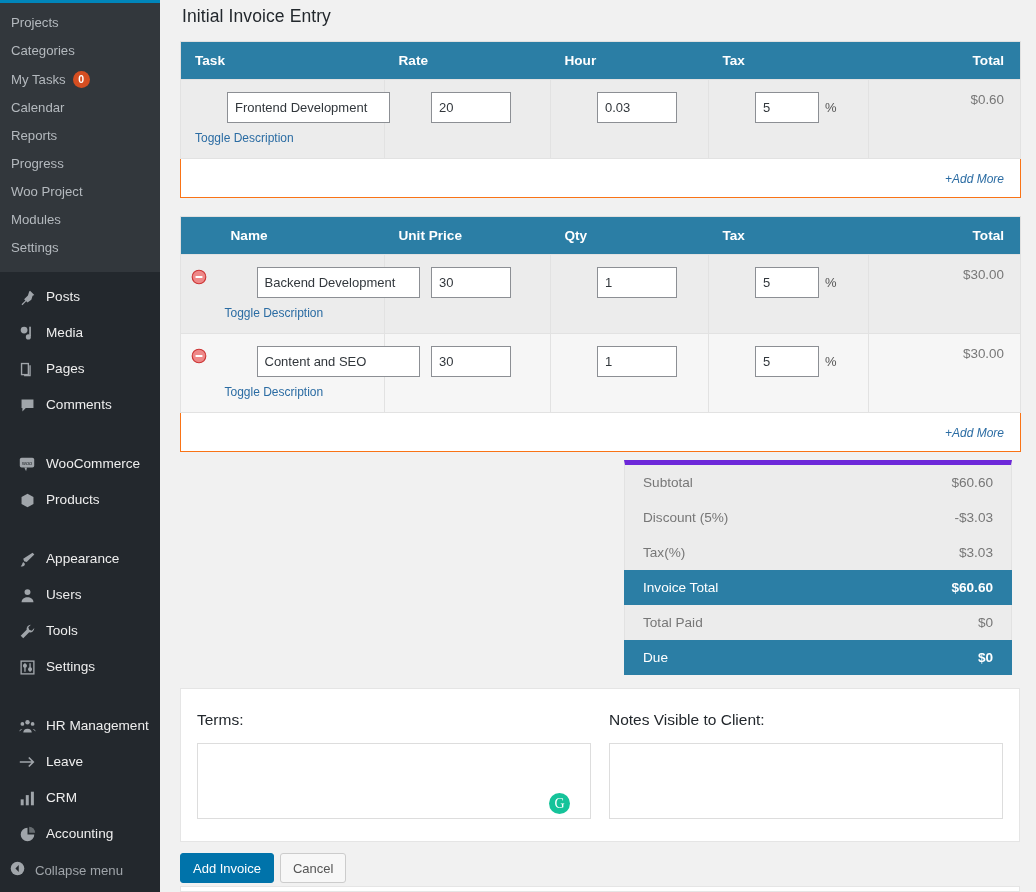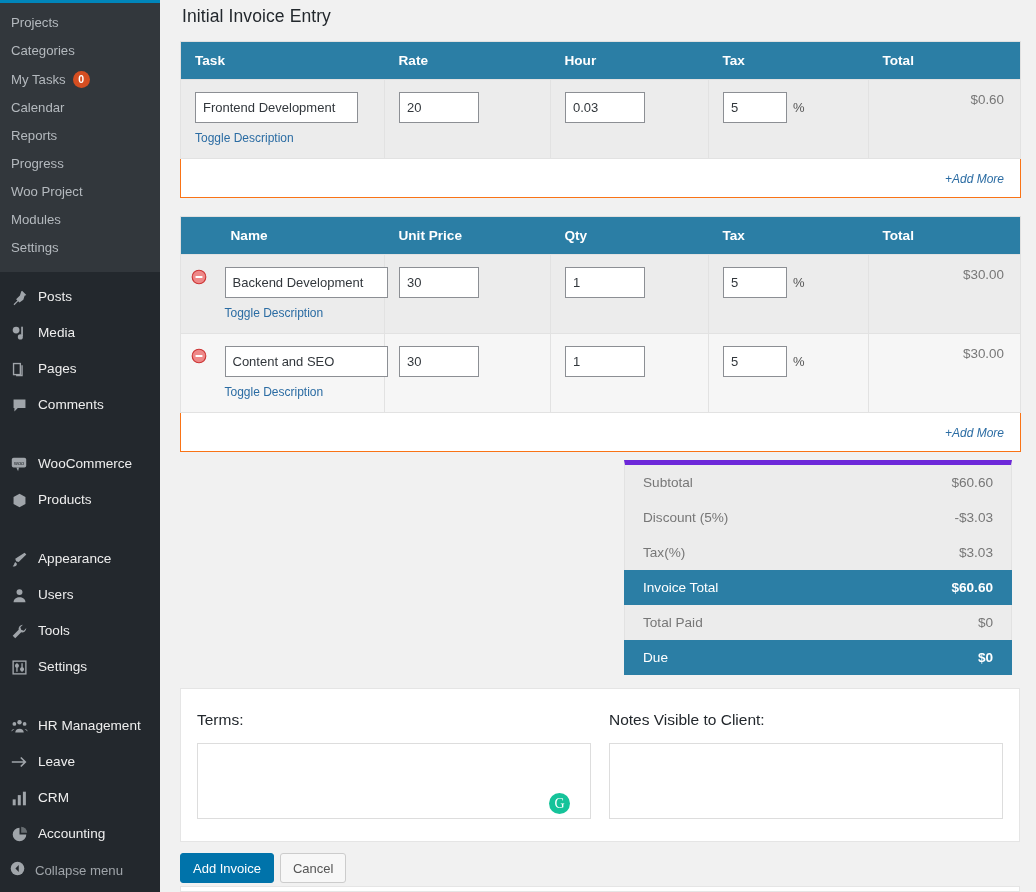"Total" .inv-table thead th.right { text-align: left -> right }
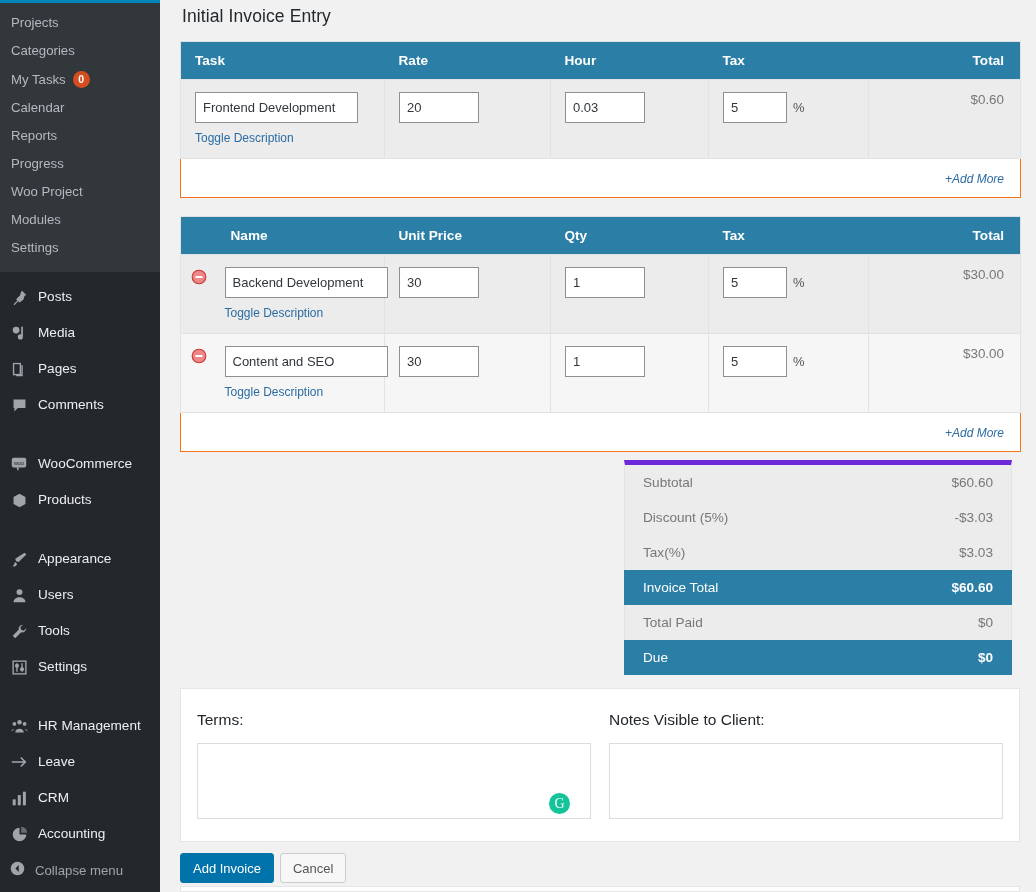"Frontend Development" input.txt { margin-left: none -> 32px }
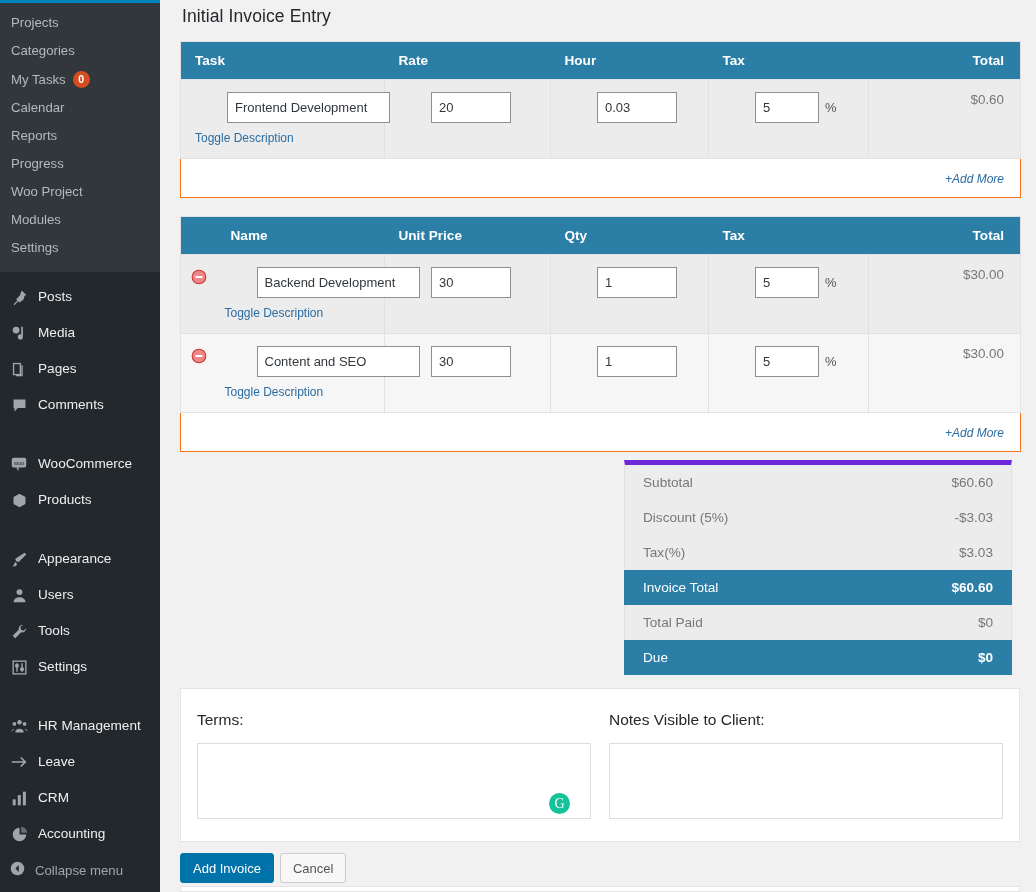"Posts" .menu-group { padding: 7px 0 -> 7px 8px }
